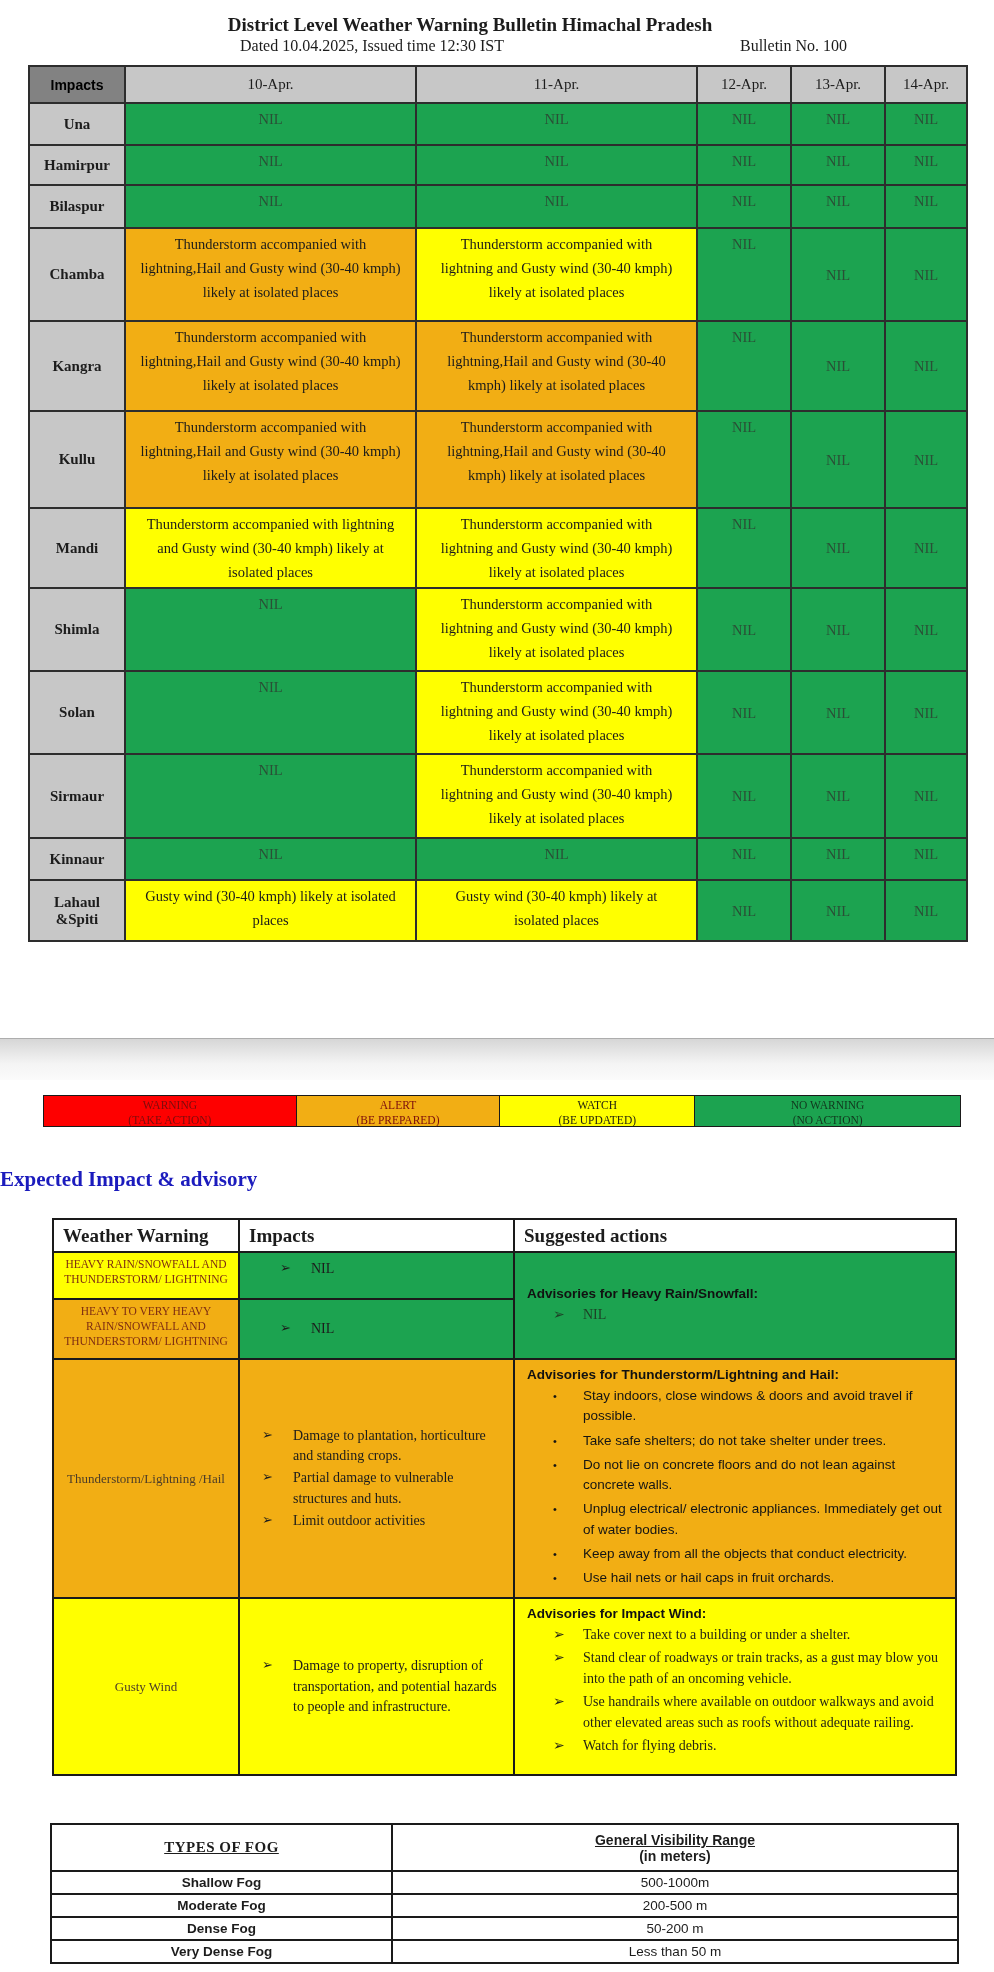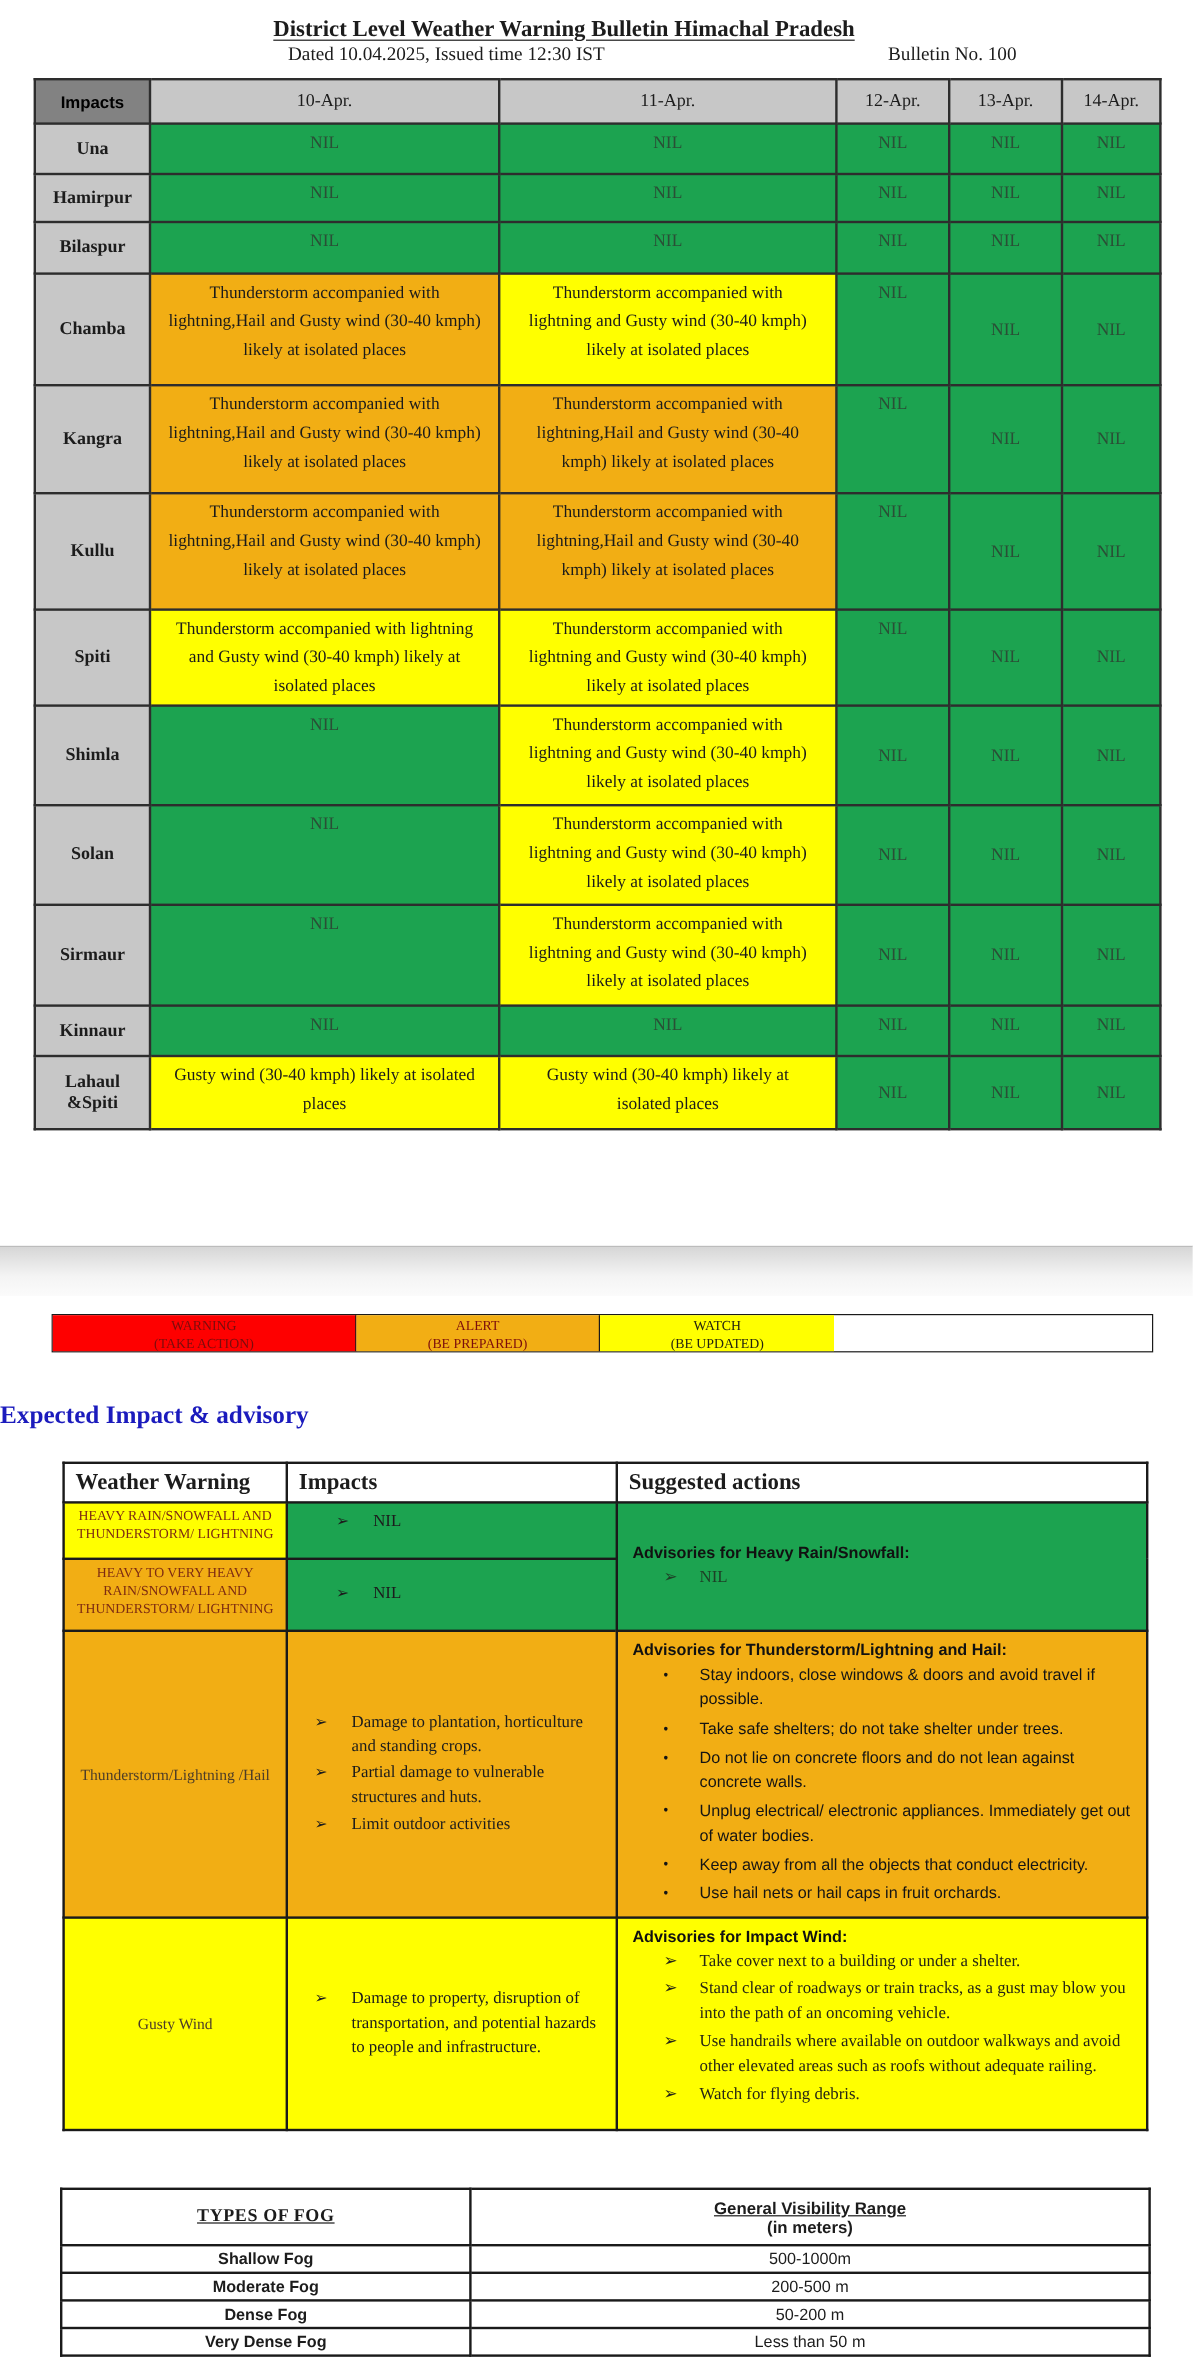"District Level Weather Warning Bulletin" .title { text-decoration: underline -> none }
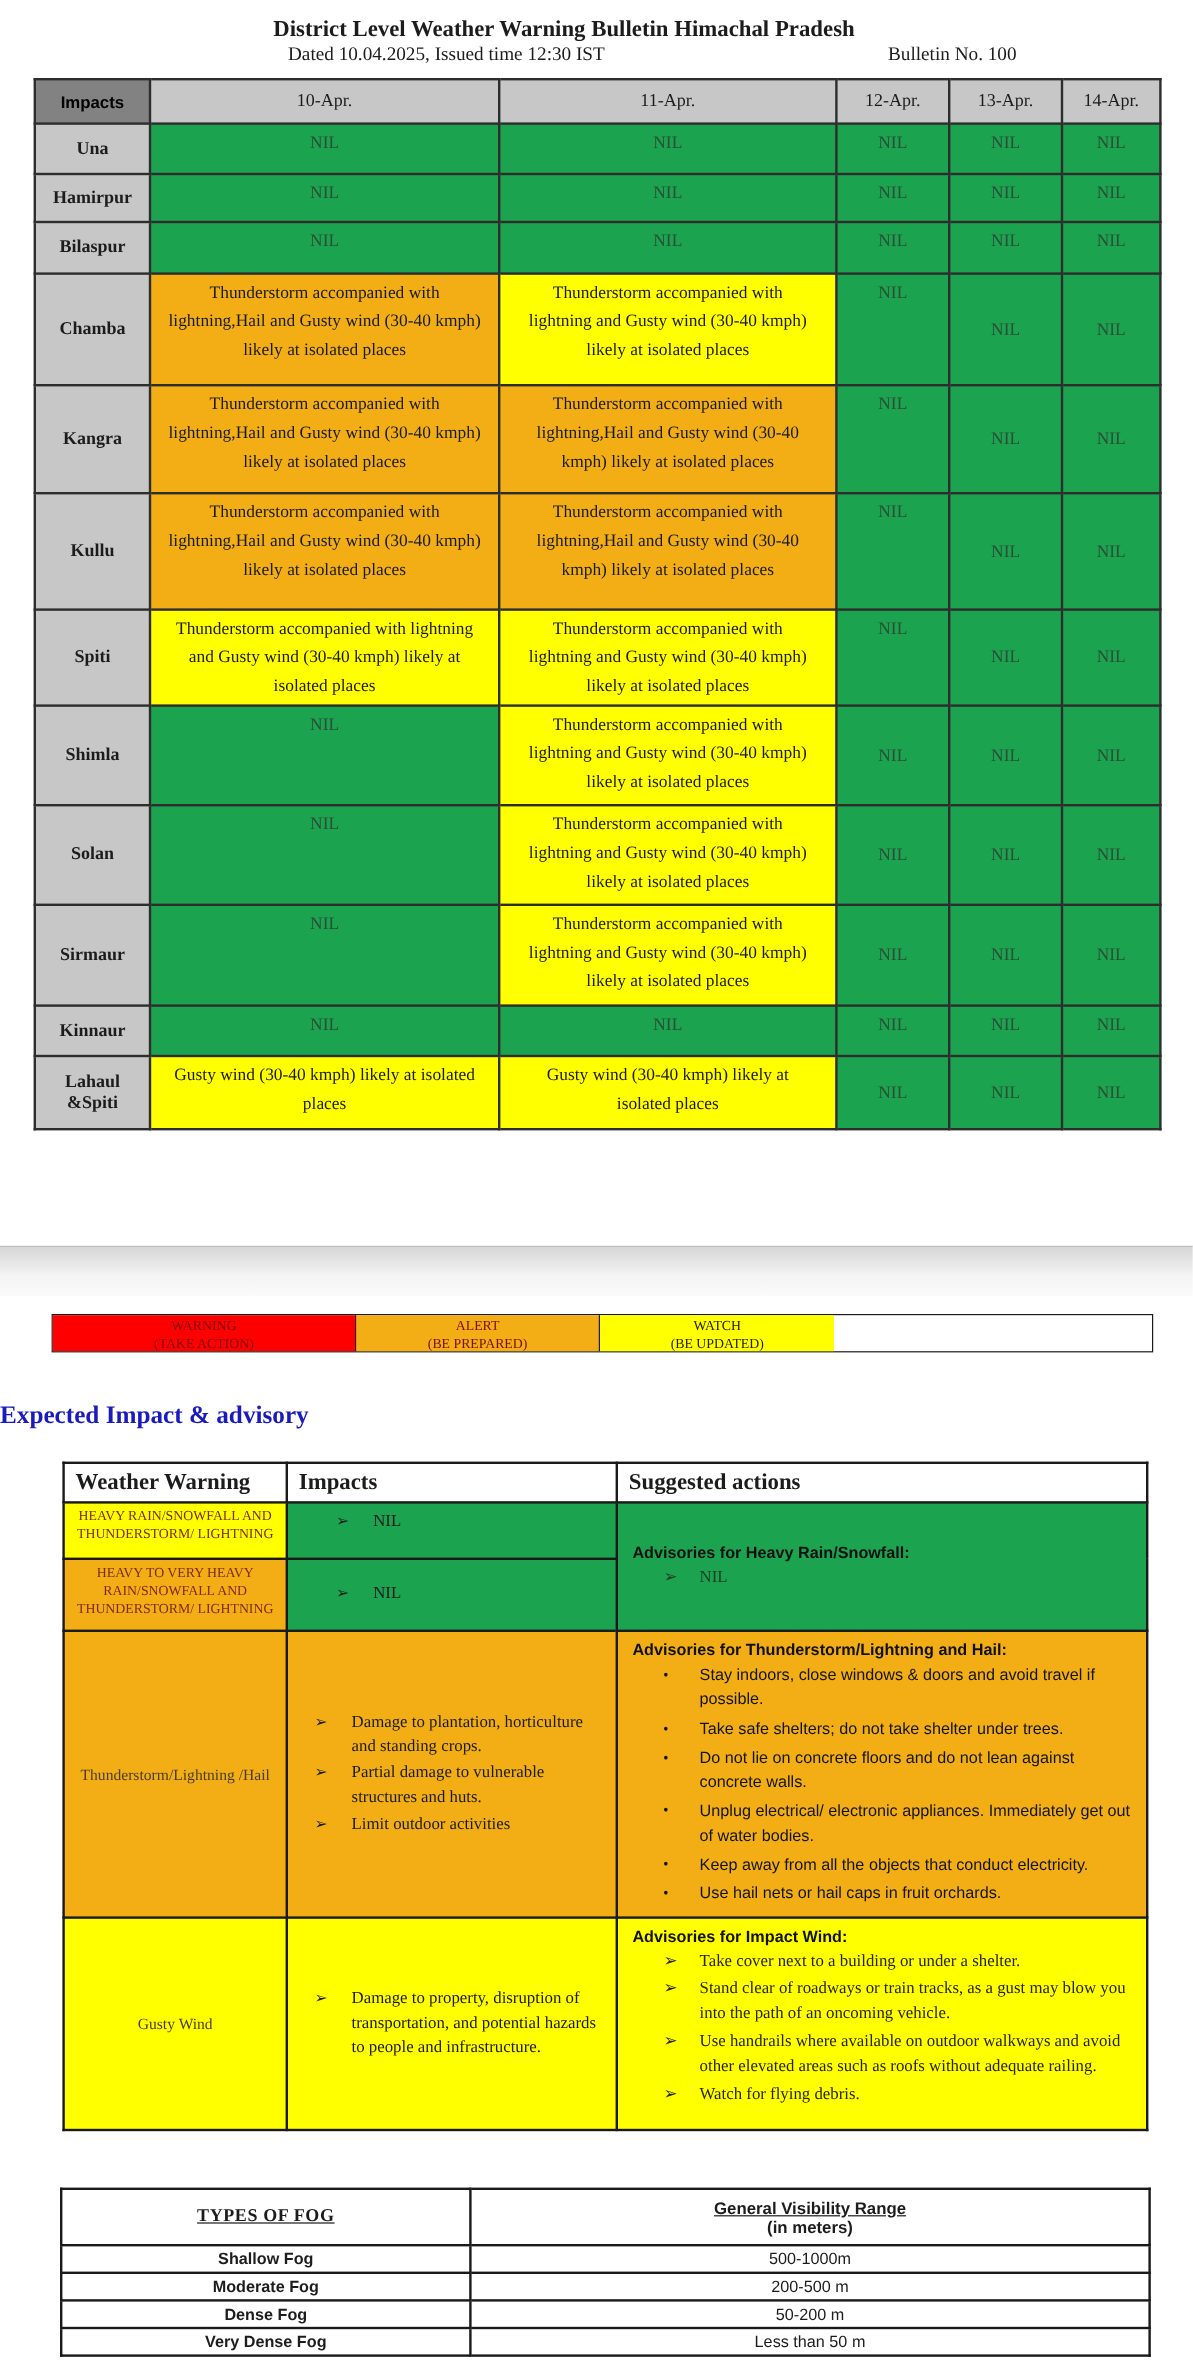"Spiti" td.dist { text: Spiti -> Mandi }
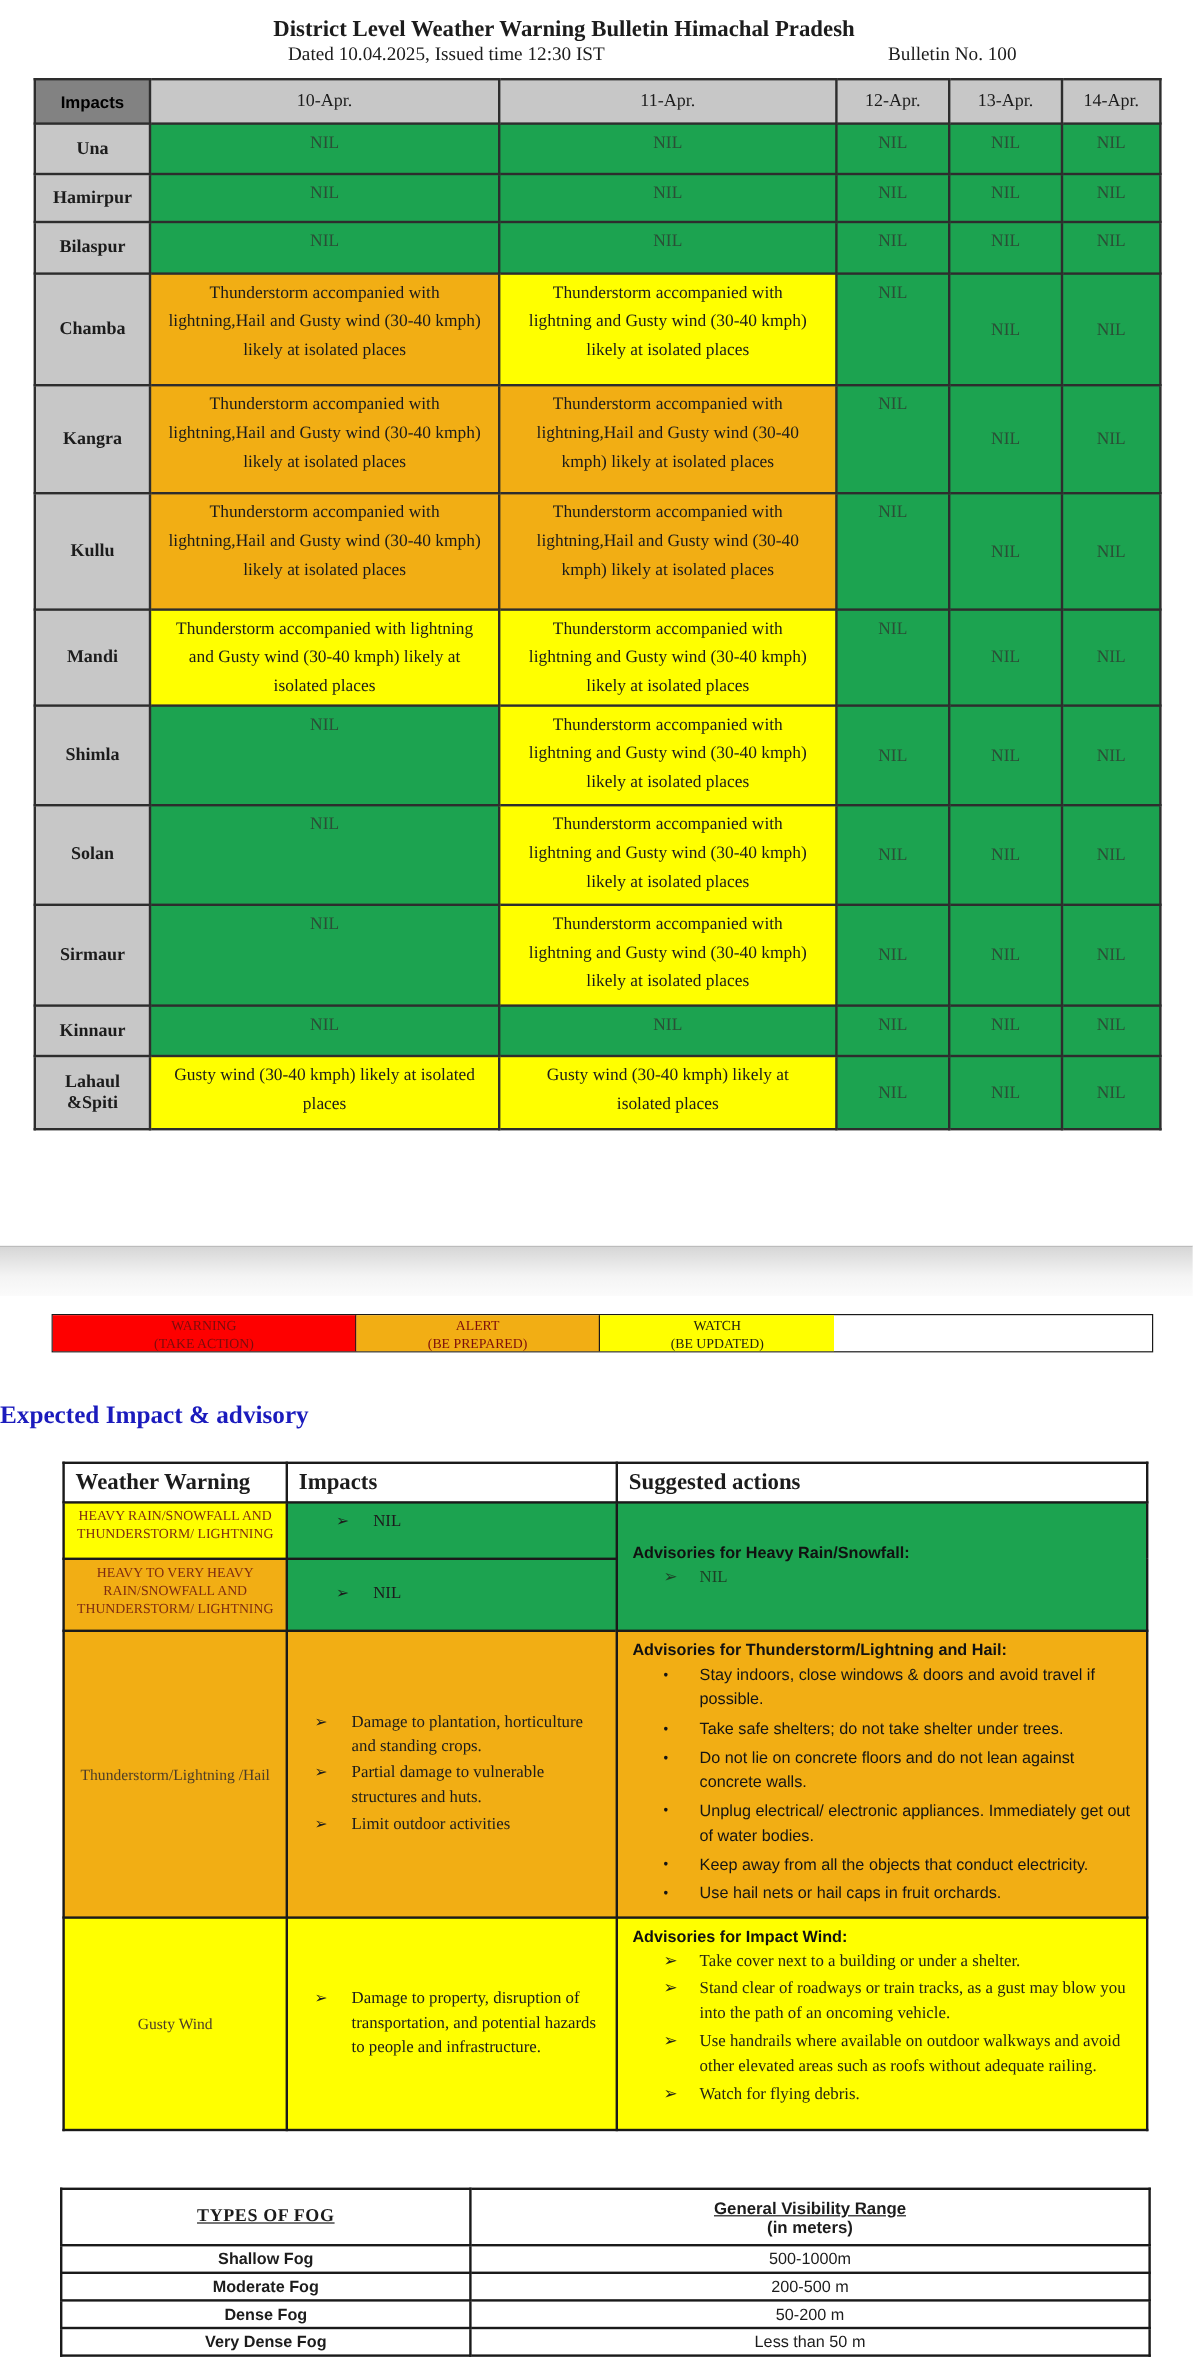"NO WARNING" div.seg { html: none -> <div> <div>NO WARNING</div> <div>(NO ACTION)</div> </div> }
